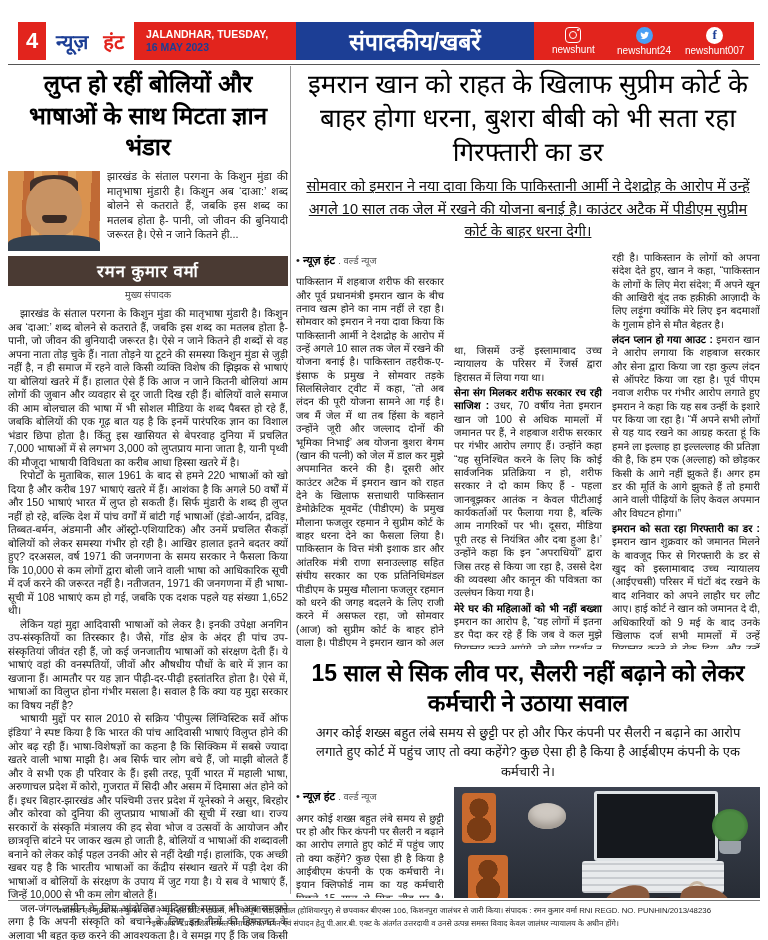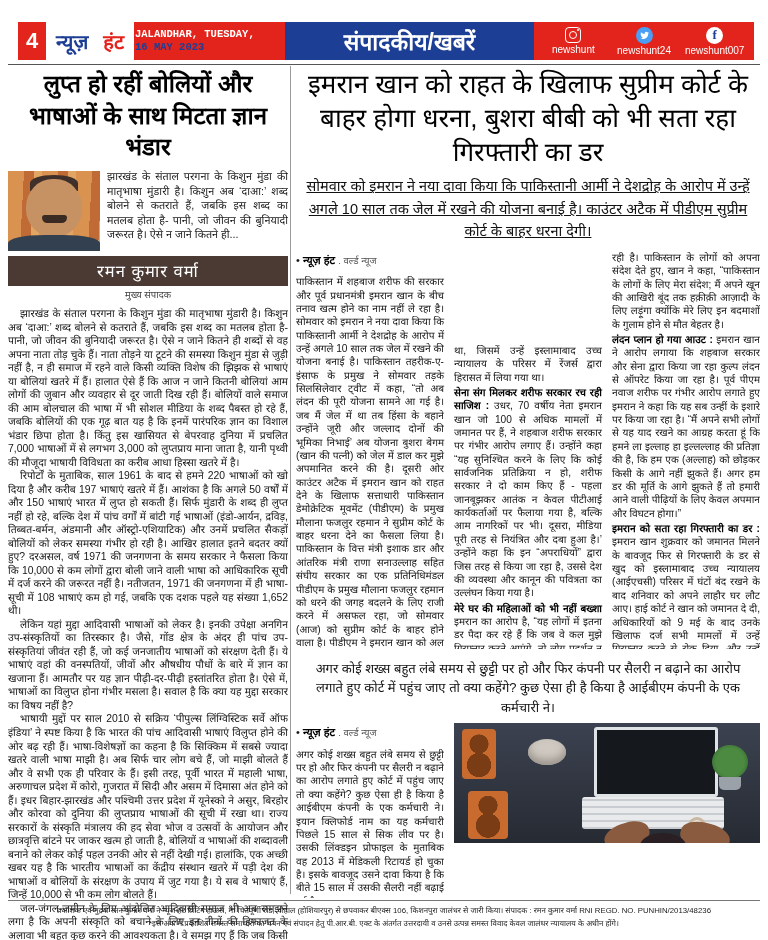"JALANDHAR, TUESDAY," .h-date { font-family: Liberation Mono, monospace -> none; padding-left: 1px -> 12px }
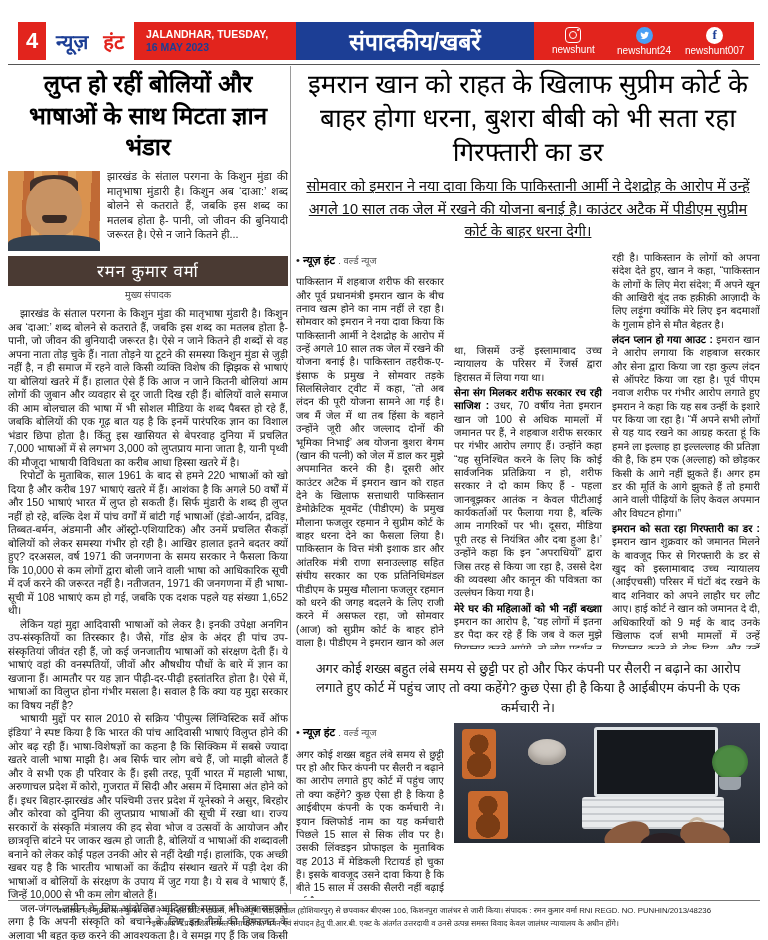"रमन कुमार वर्मा" .ed-bar { font-weight: normal -> bold }
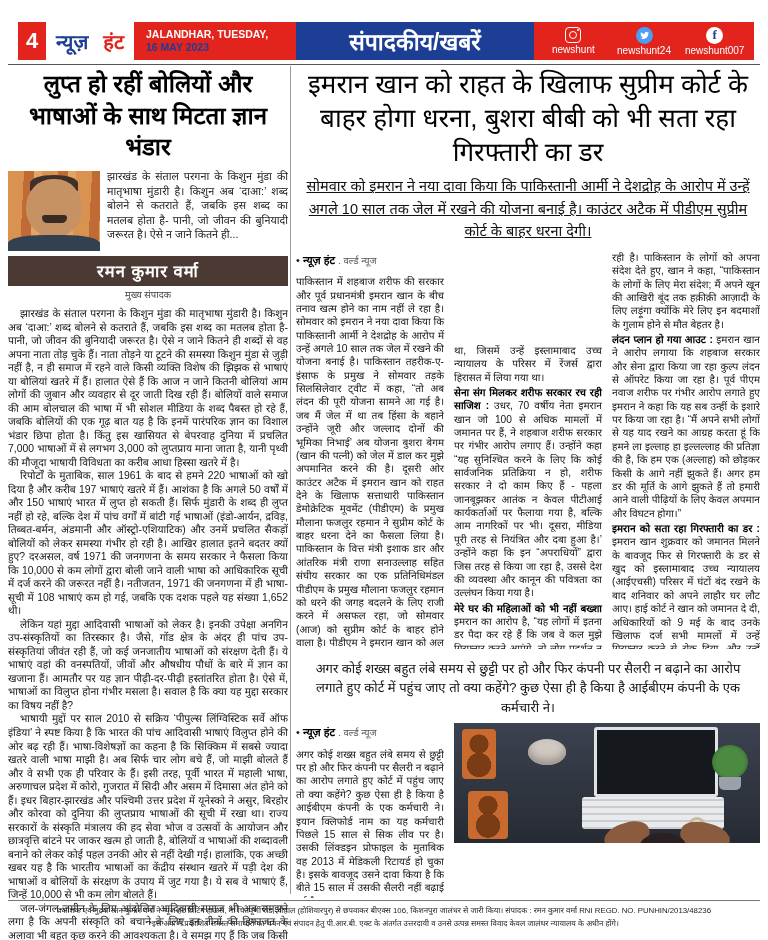"15 साल से सिक लीव" div.sa-headline { html: none -> <div>15 साल से सिक लीव पर, सैलरी नहीं बढ़ाने को लेकर कर्मचारी ने उठाया सवाल</div> }
